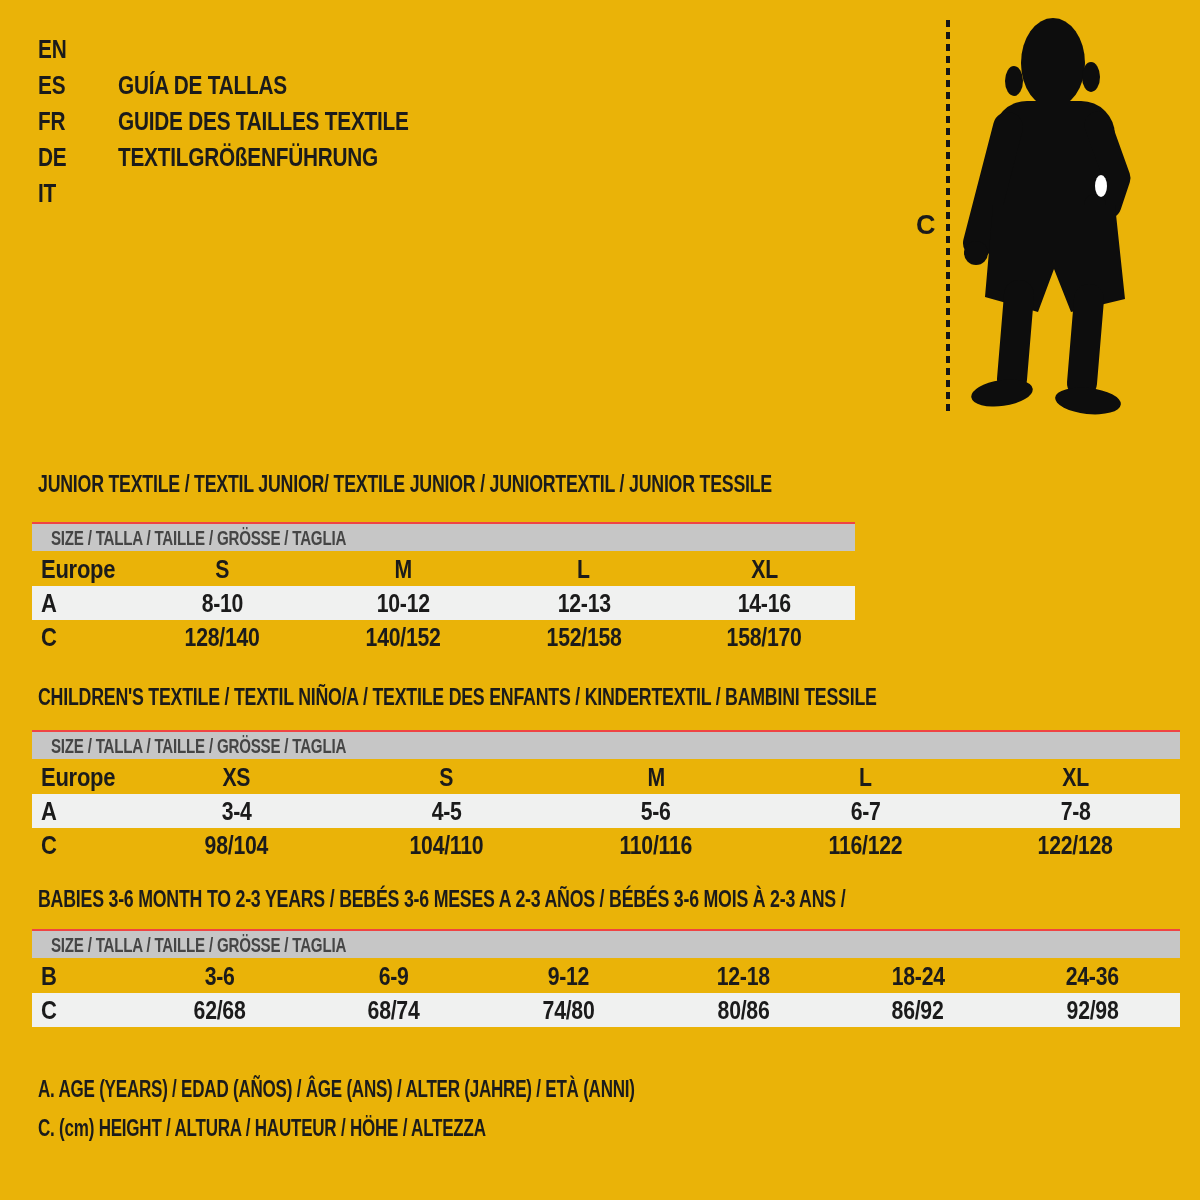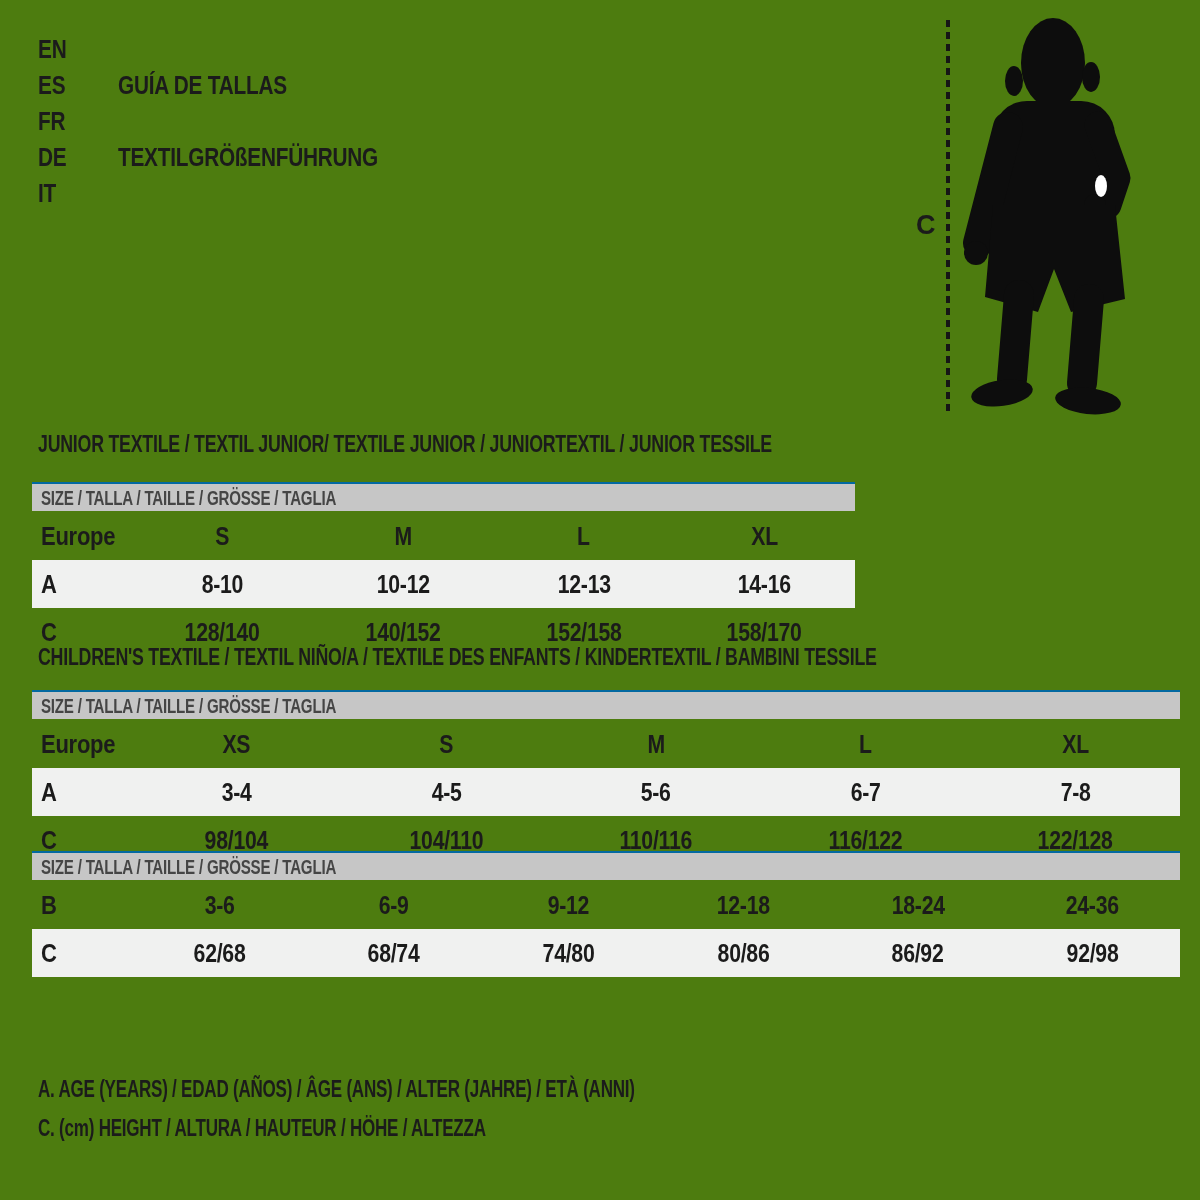"EN" .page { background: #4d7c0f -> #eab308 }
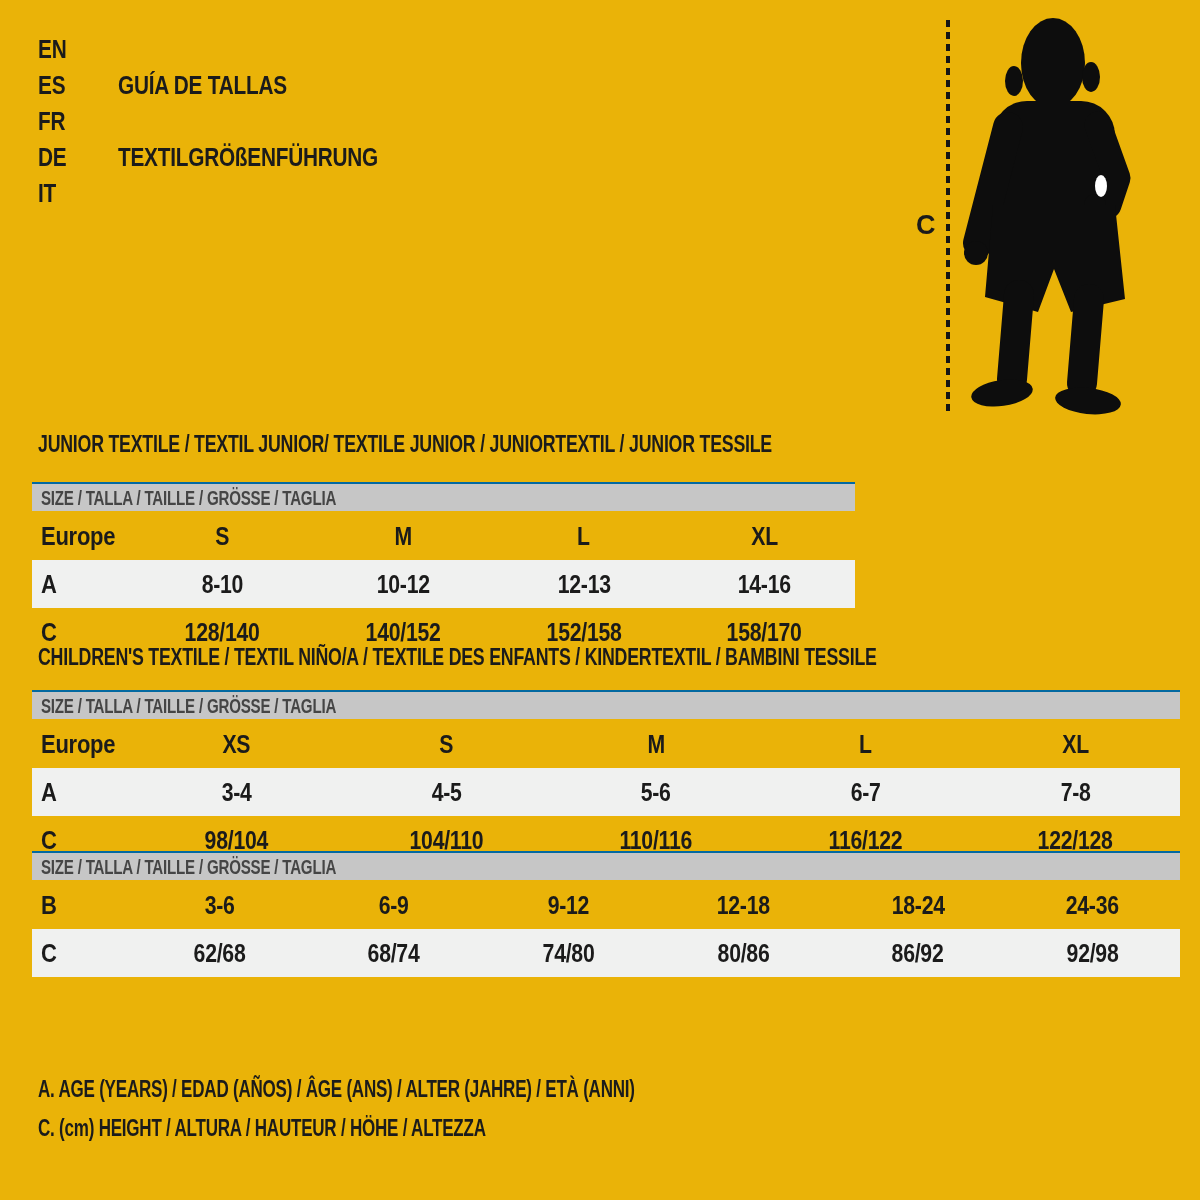"GUIDE DES TAILLES TEXTILE" span.lang-title { html: none -> <span><span>GUIDE DES TAILLES TEXTILE</span></span> }
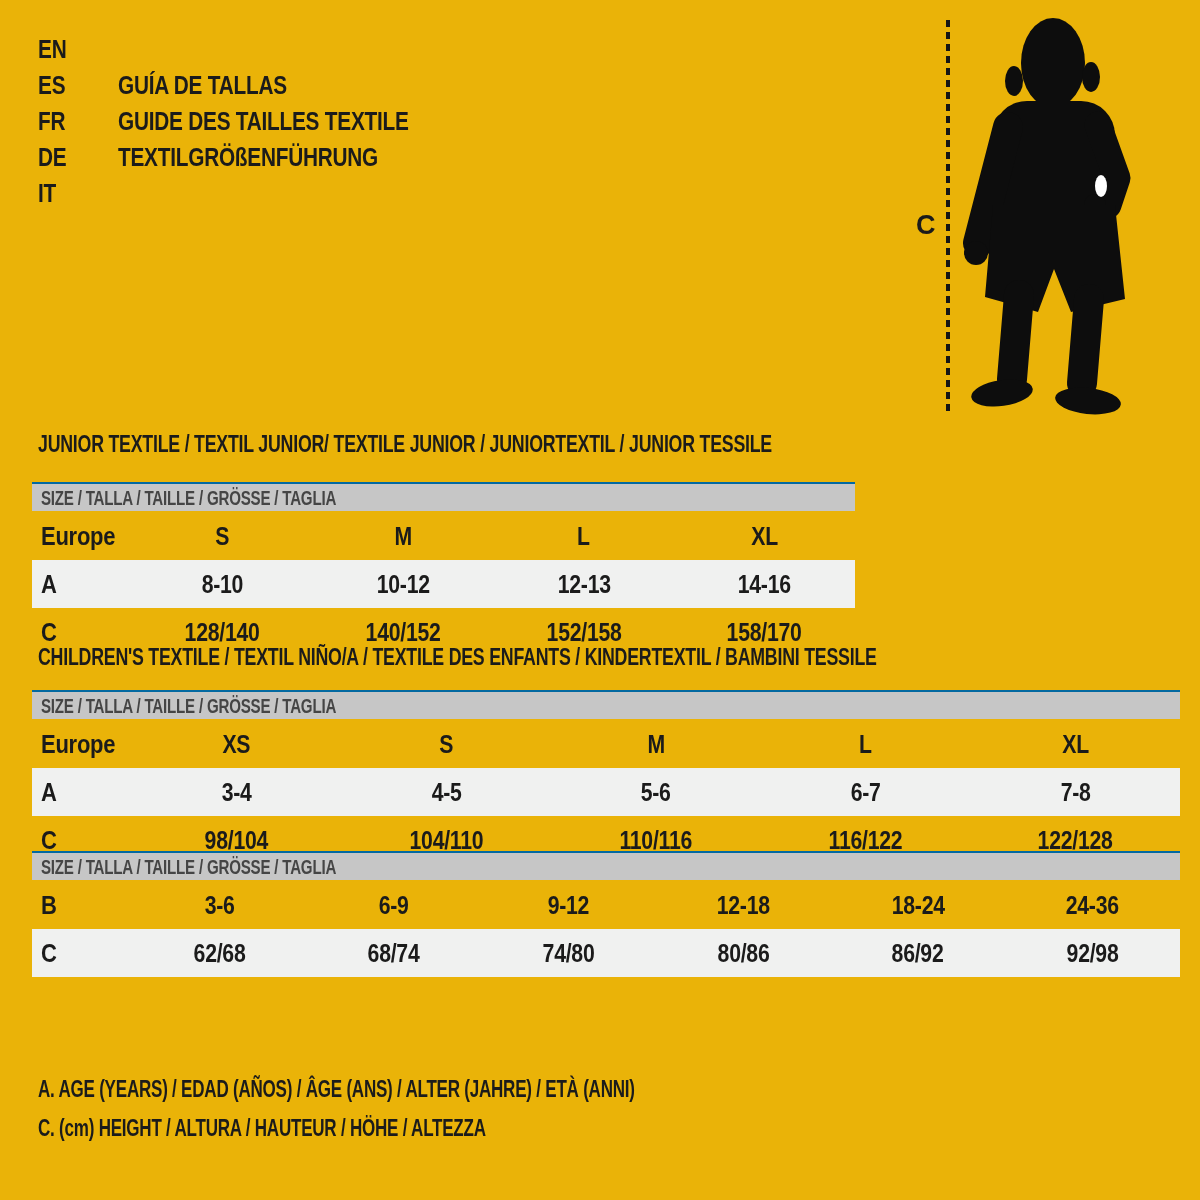"JUNIOR TEXTILE / TEXTIL JUNIOR/" .sec { margin-top: none -> 40px }
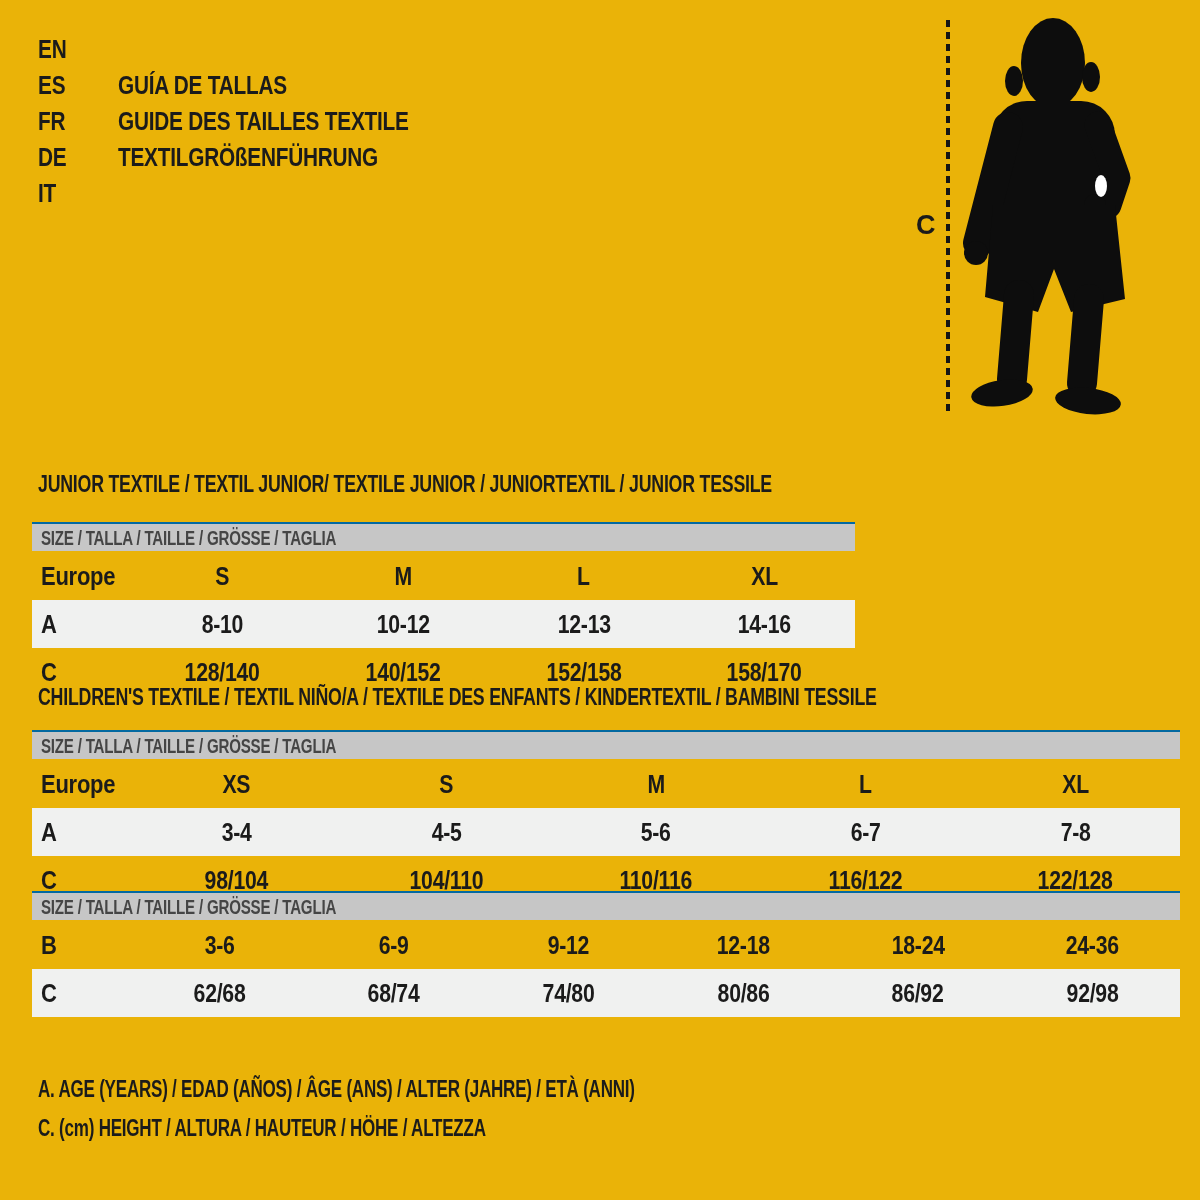"SIZE / TALLA / TAILLE" .size-bar { border-top: 2px solid #0369a1 -> 2px solid #ef4444; padding-left: 9px -> 19px }
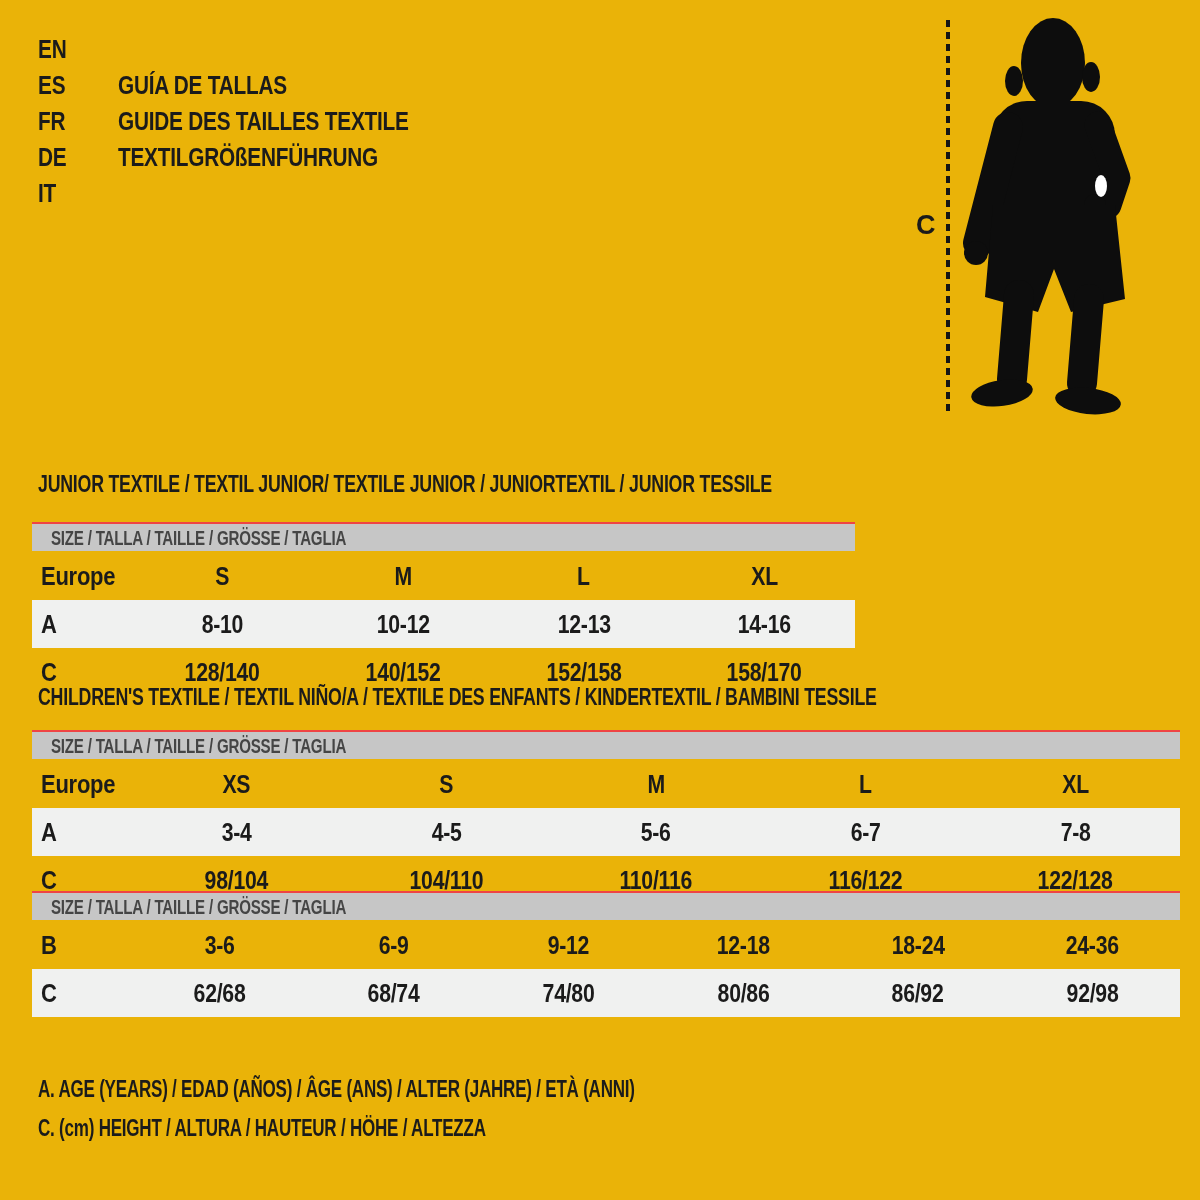"Europe" .tbl td { height: 48px -> 34px }
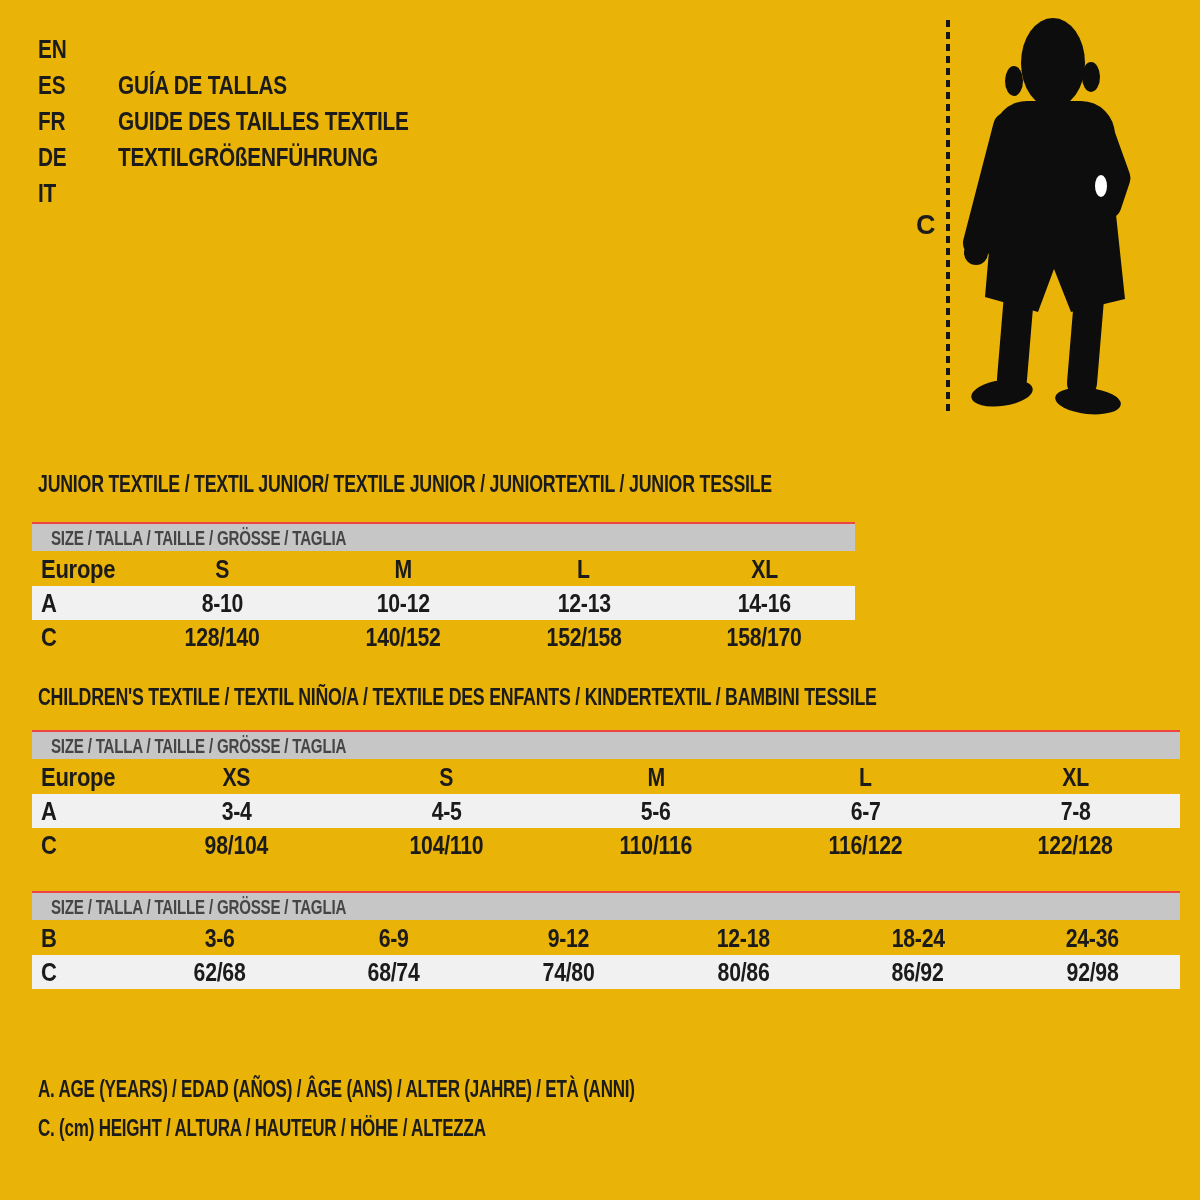"BABIES 3-6 MONTH TO 2-3" div.sec-title { html: none -> <div><span>BABIES 3-6 MONTH TO 2-3 YEARS / BEBÉS 3-6 MESES A 2-3 AÑOS / BÉBÉS 3-6 MOIS À 2-3 ANS /</span></div> }
